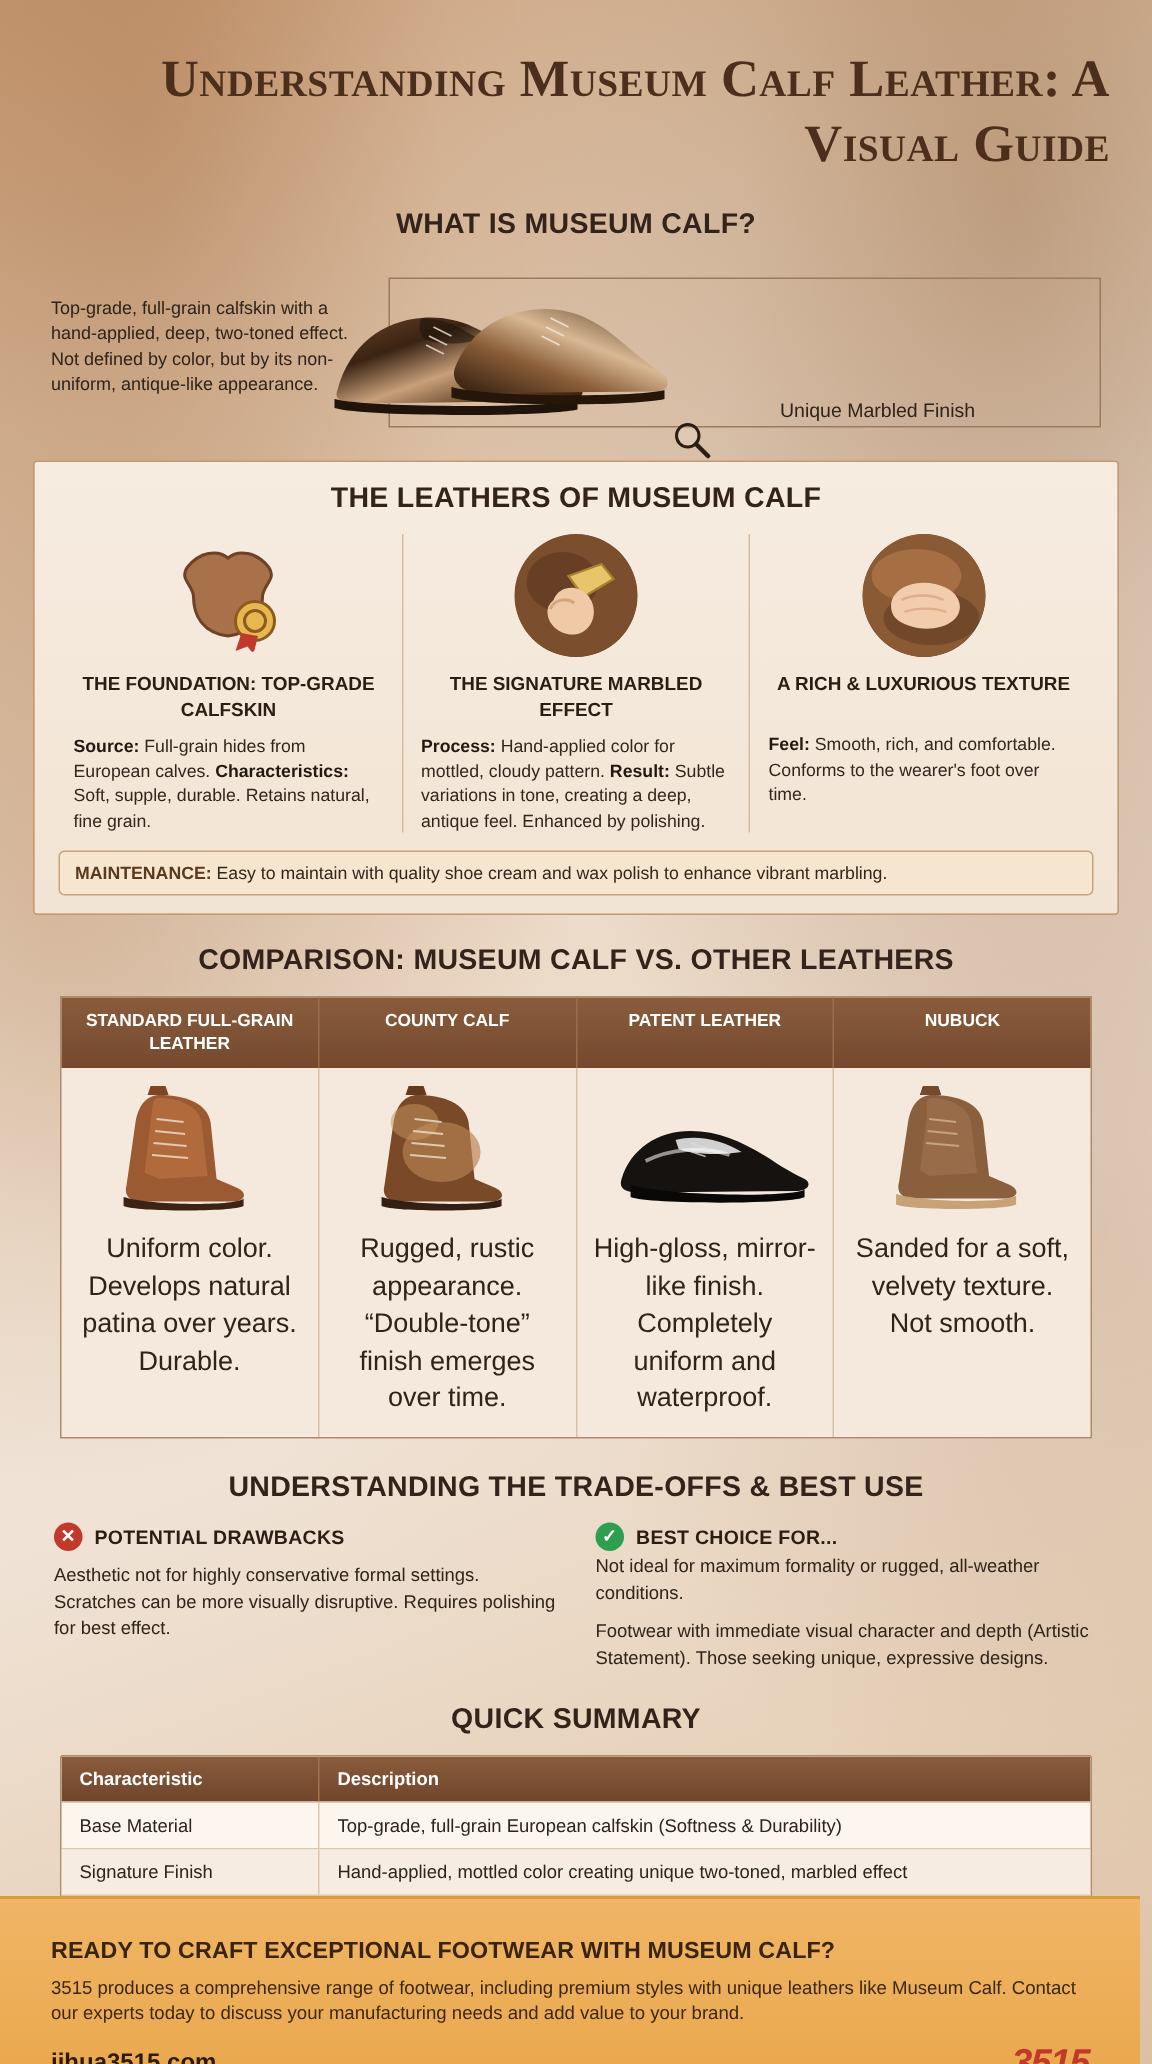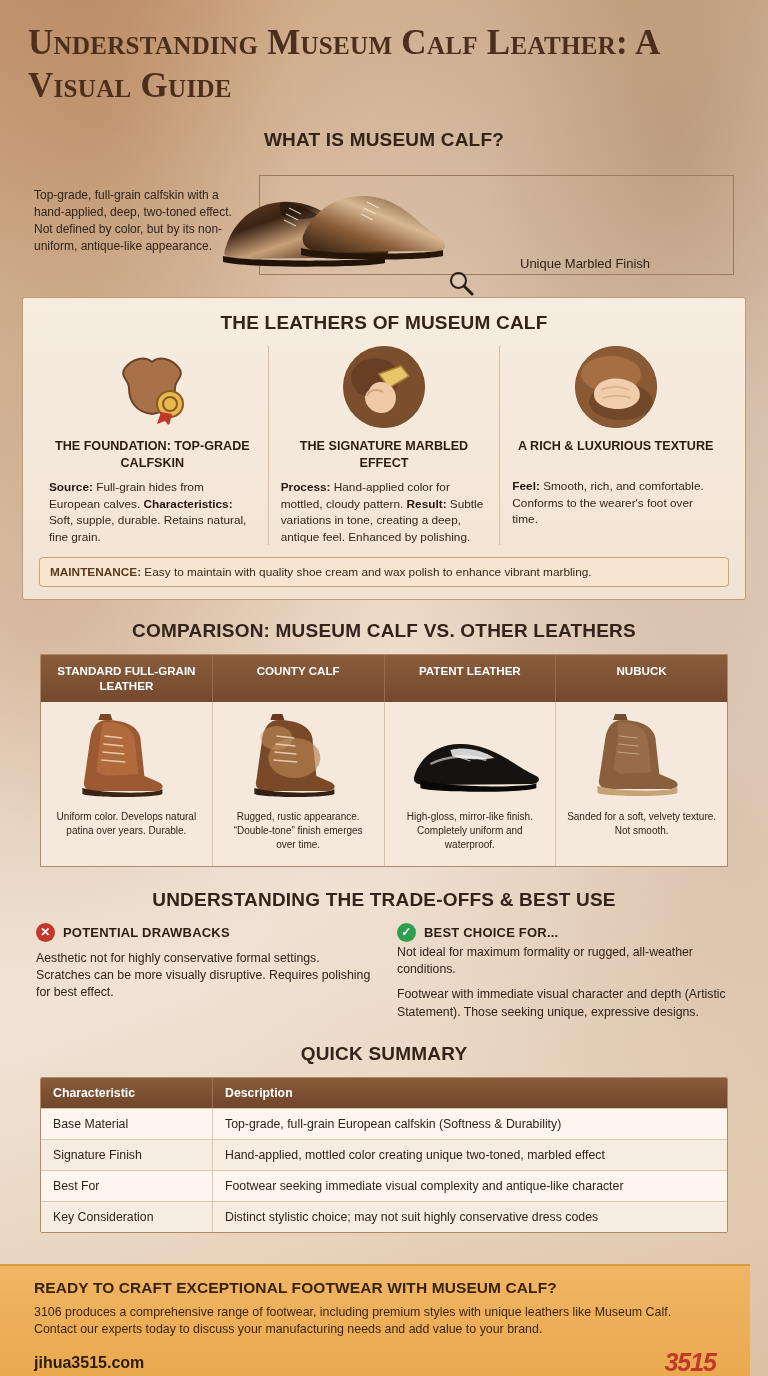"Understanding Museum Calf Leather: A" .hdr { padding: 22px 28px 0 -> 32px 28px 0; text-align: left -> right }
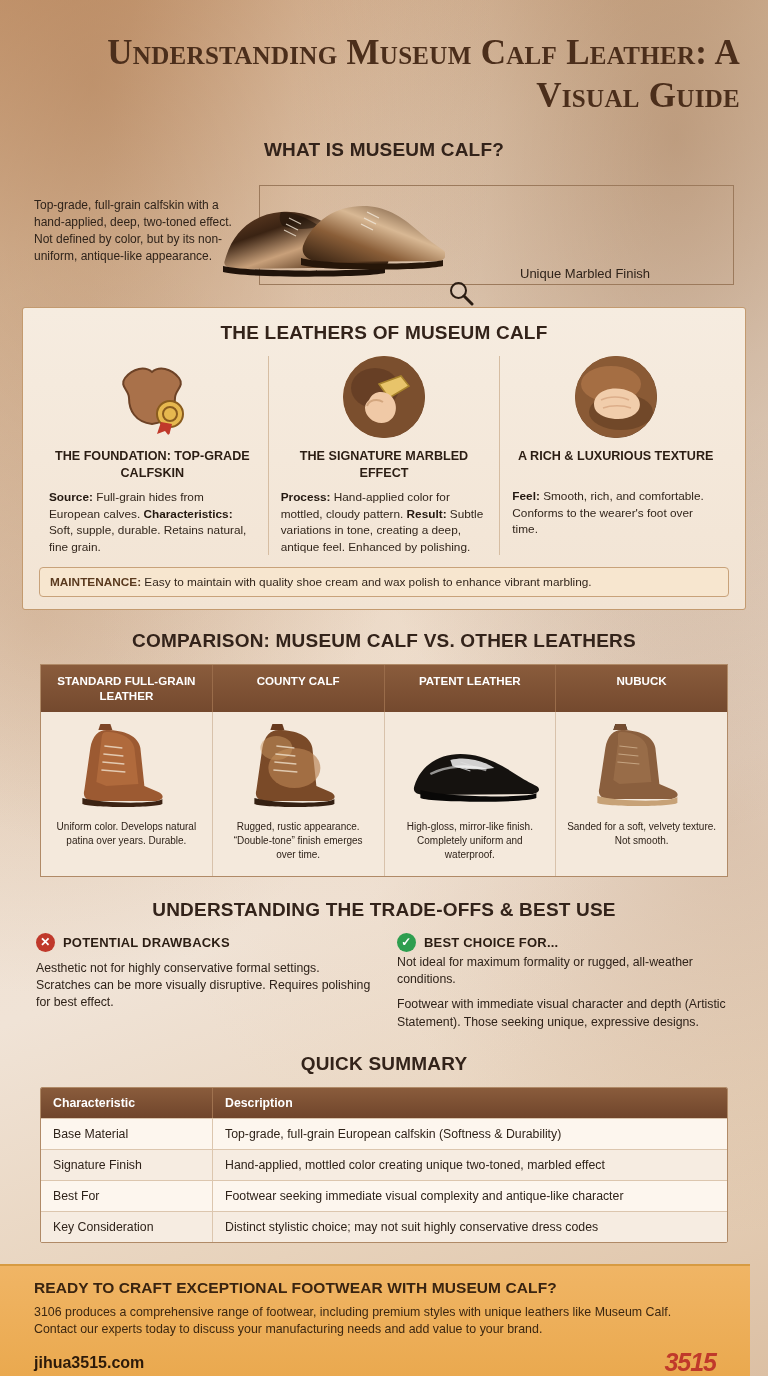"Uniform color. Develops natural patina" .comp-desc > div { font-size: 10px -> 18px }
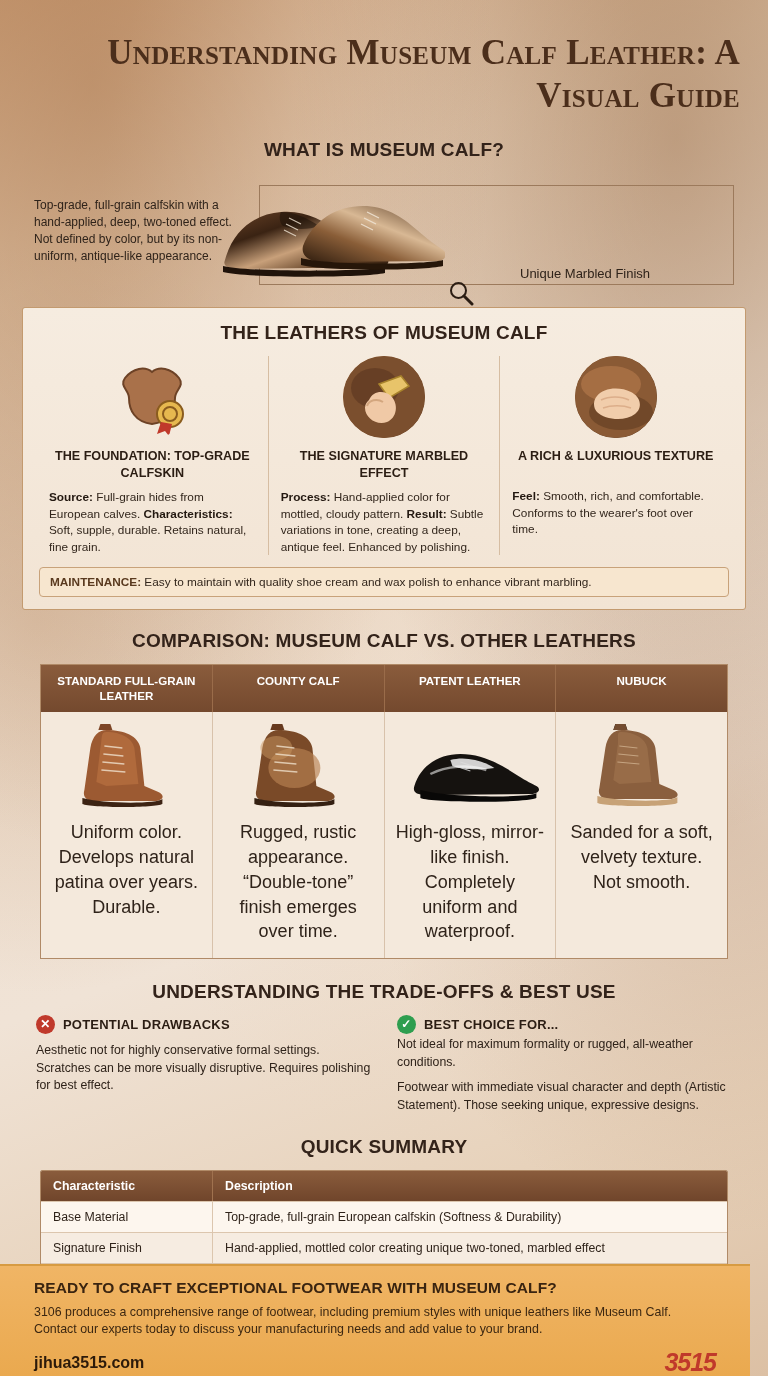"READY TO CRAFT EXCEPTIONAL FOOTWEAR" .footer { padding: 13px 34px 0 -> 26px 34px 0; right: 18px -> 8px }
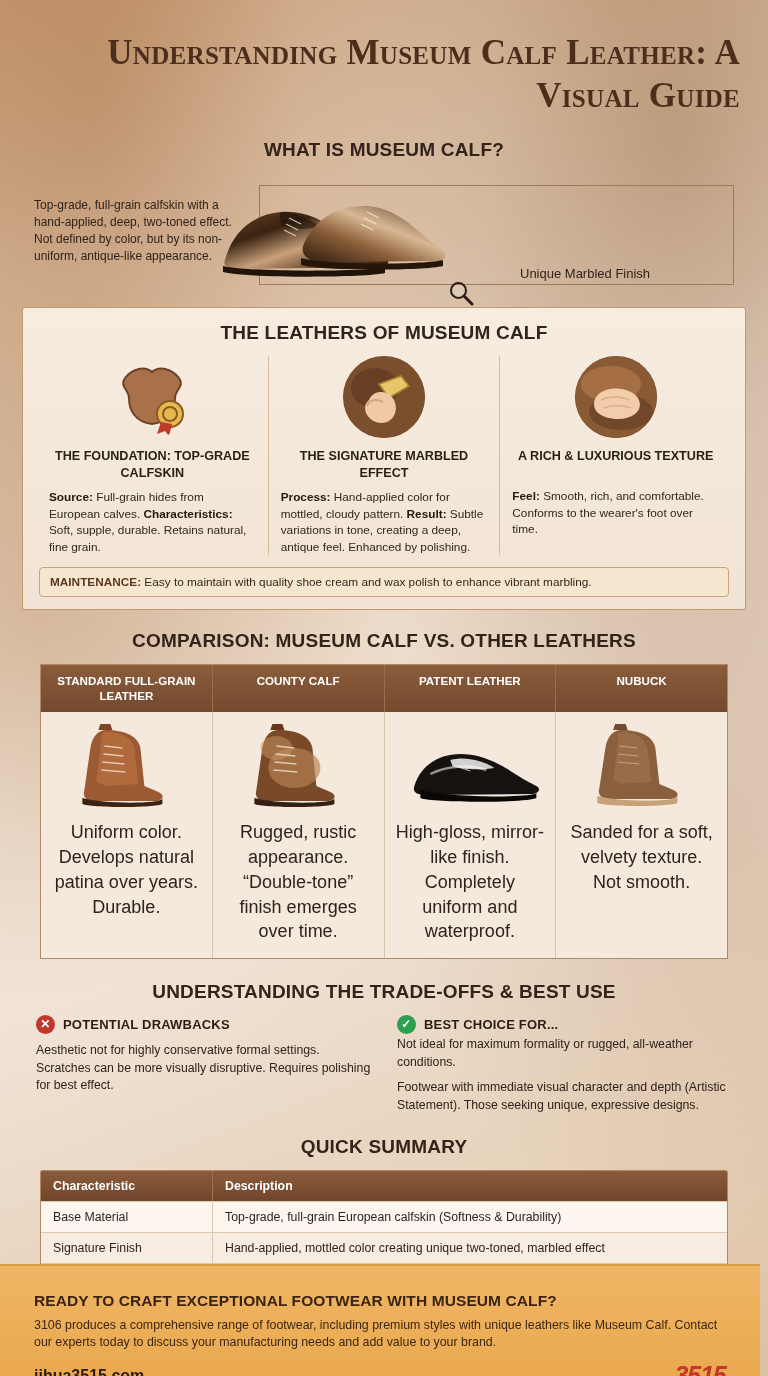"3106 produces a comprehensive range" p { text: 3106 -> 3515 }
